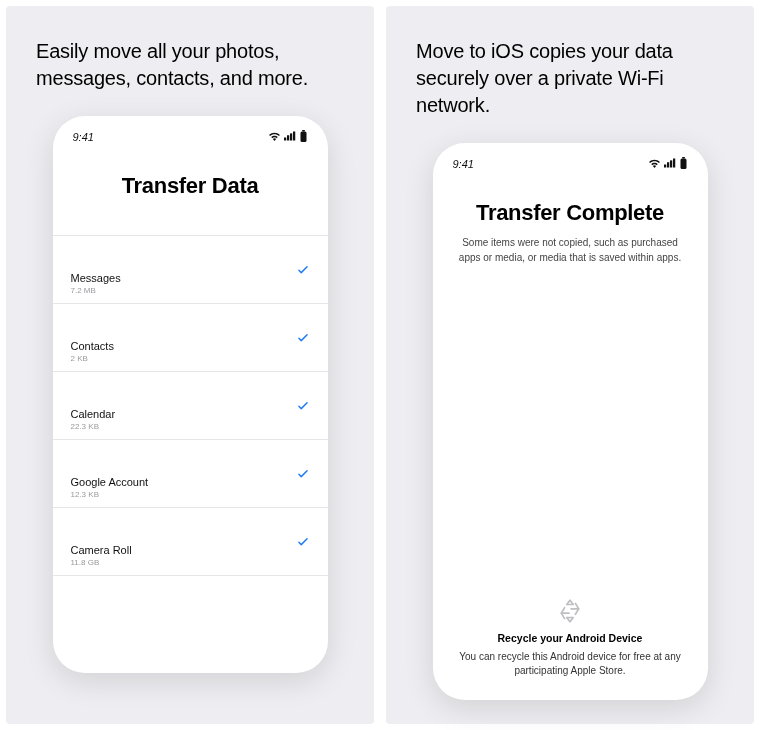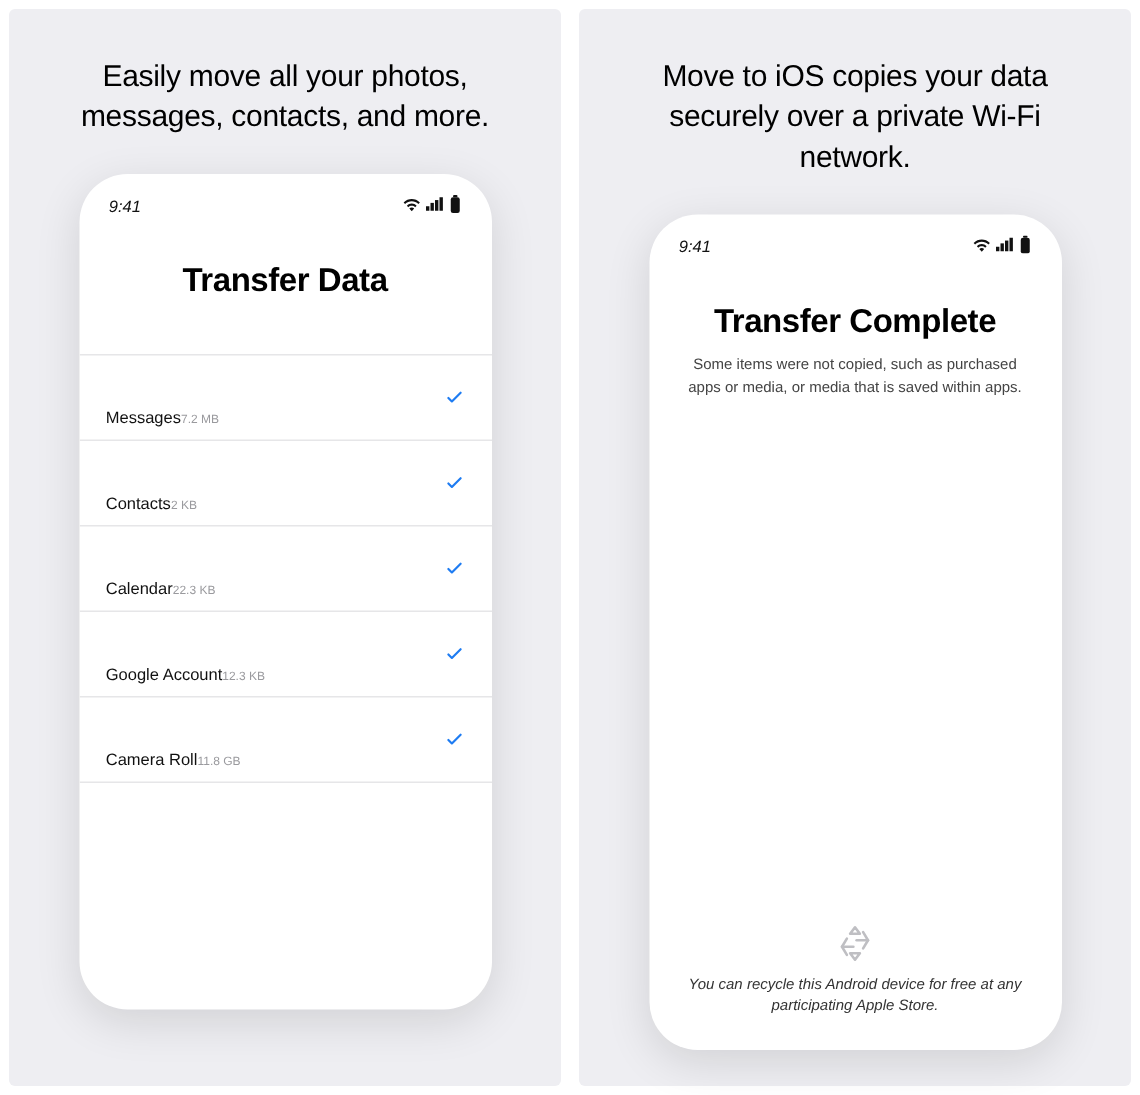"Easily move all your photos," .headline { text-align: center -> none }
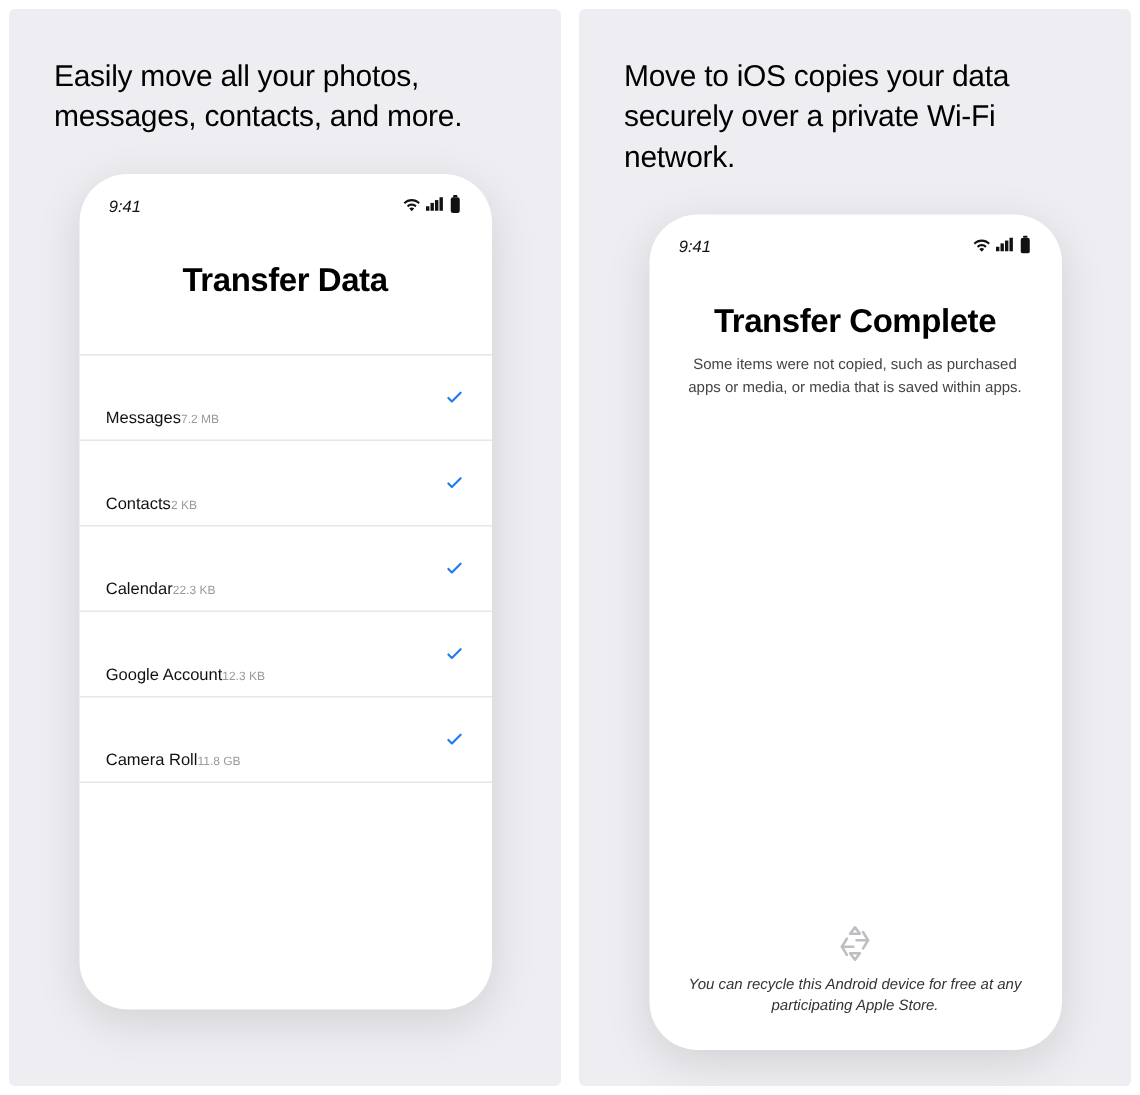"Messages" .list-row-text { flex-direction: row -> column }
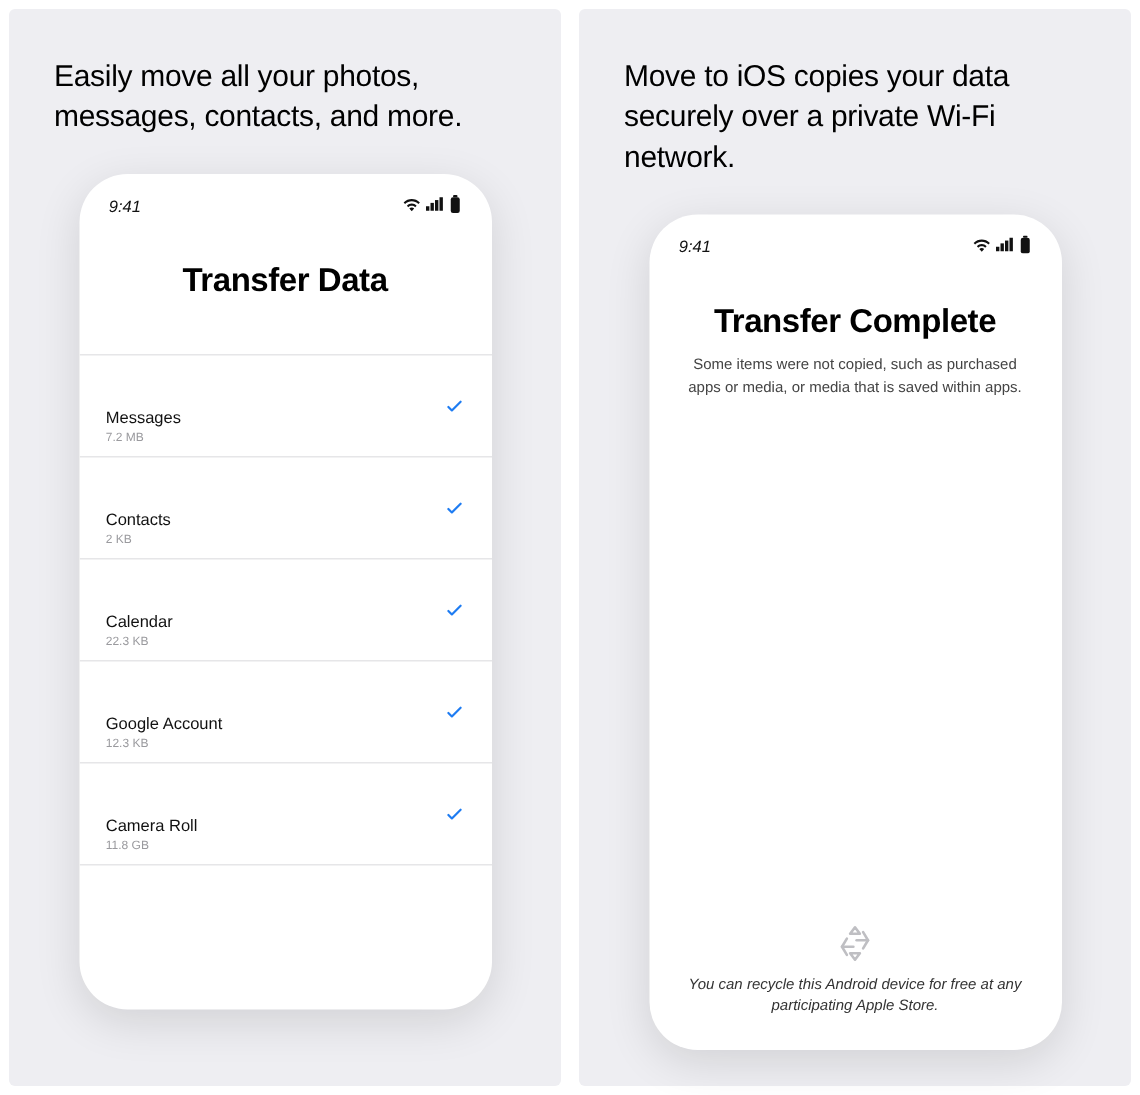"Recycle your Android Device" div.recycle-title { html: none -> <div>Recycle your Android Device</div> }
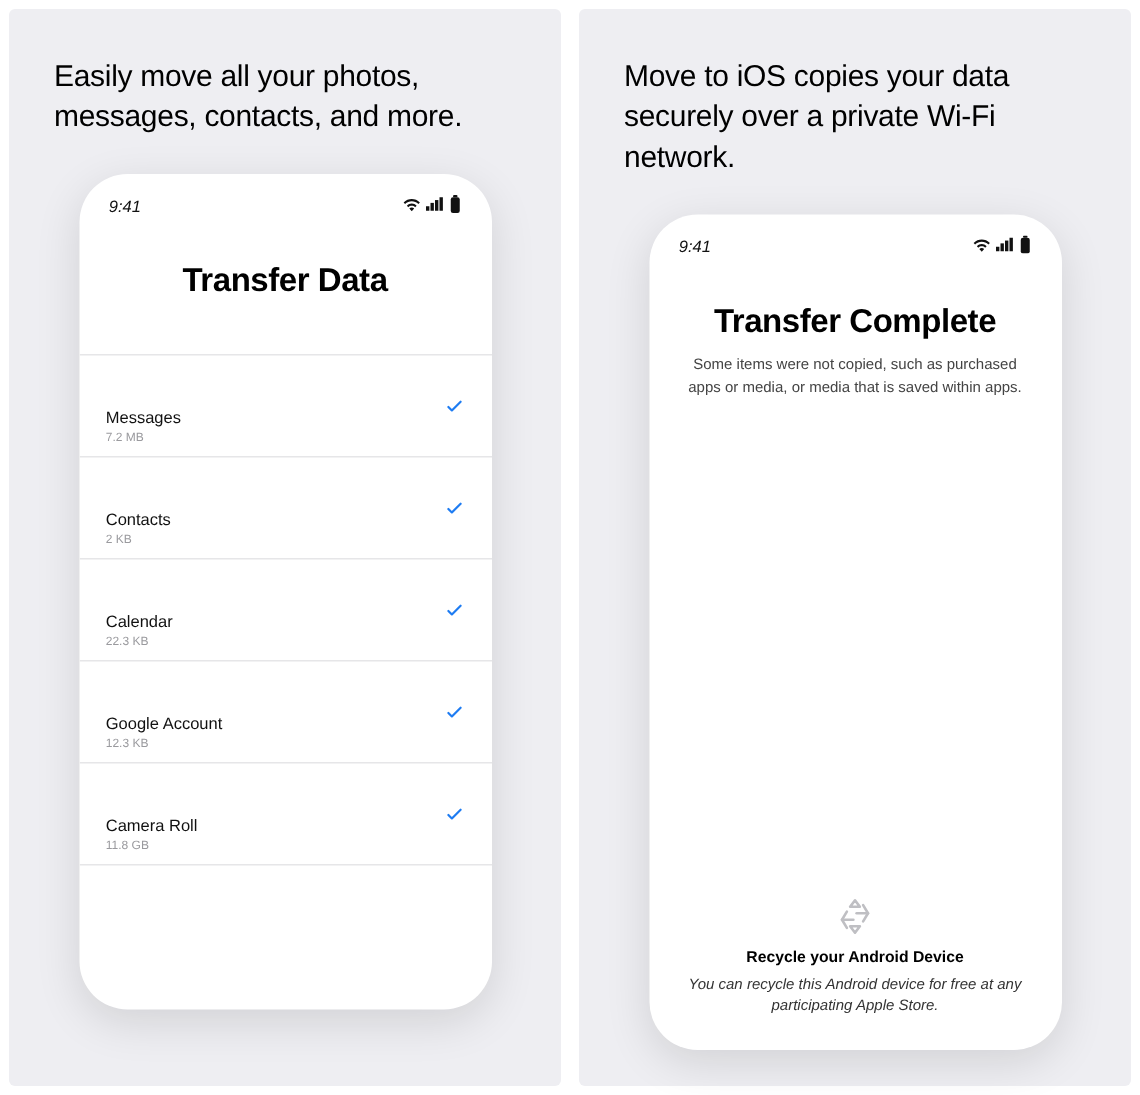"You can recycle this Android" .recycle-desc { font-style: italic -> none }
